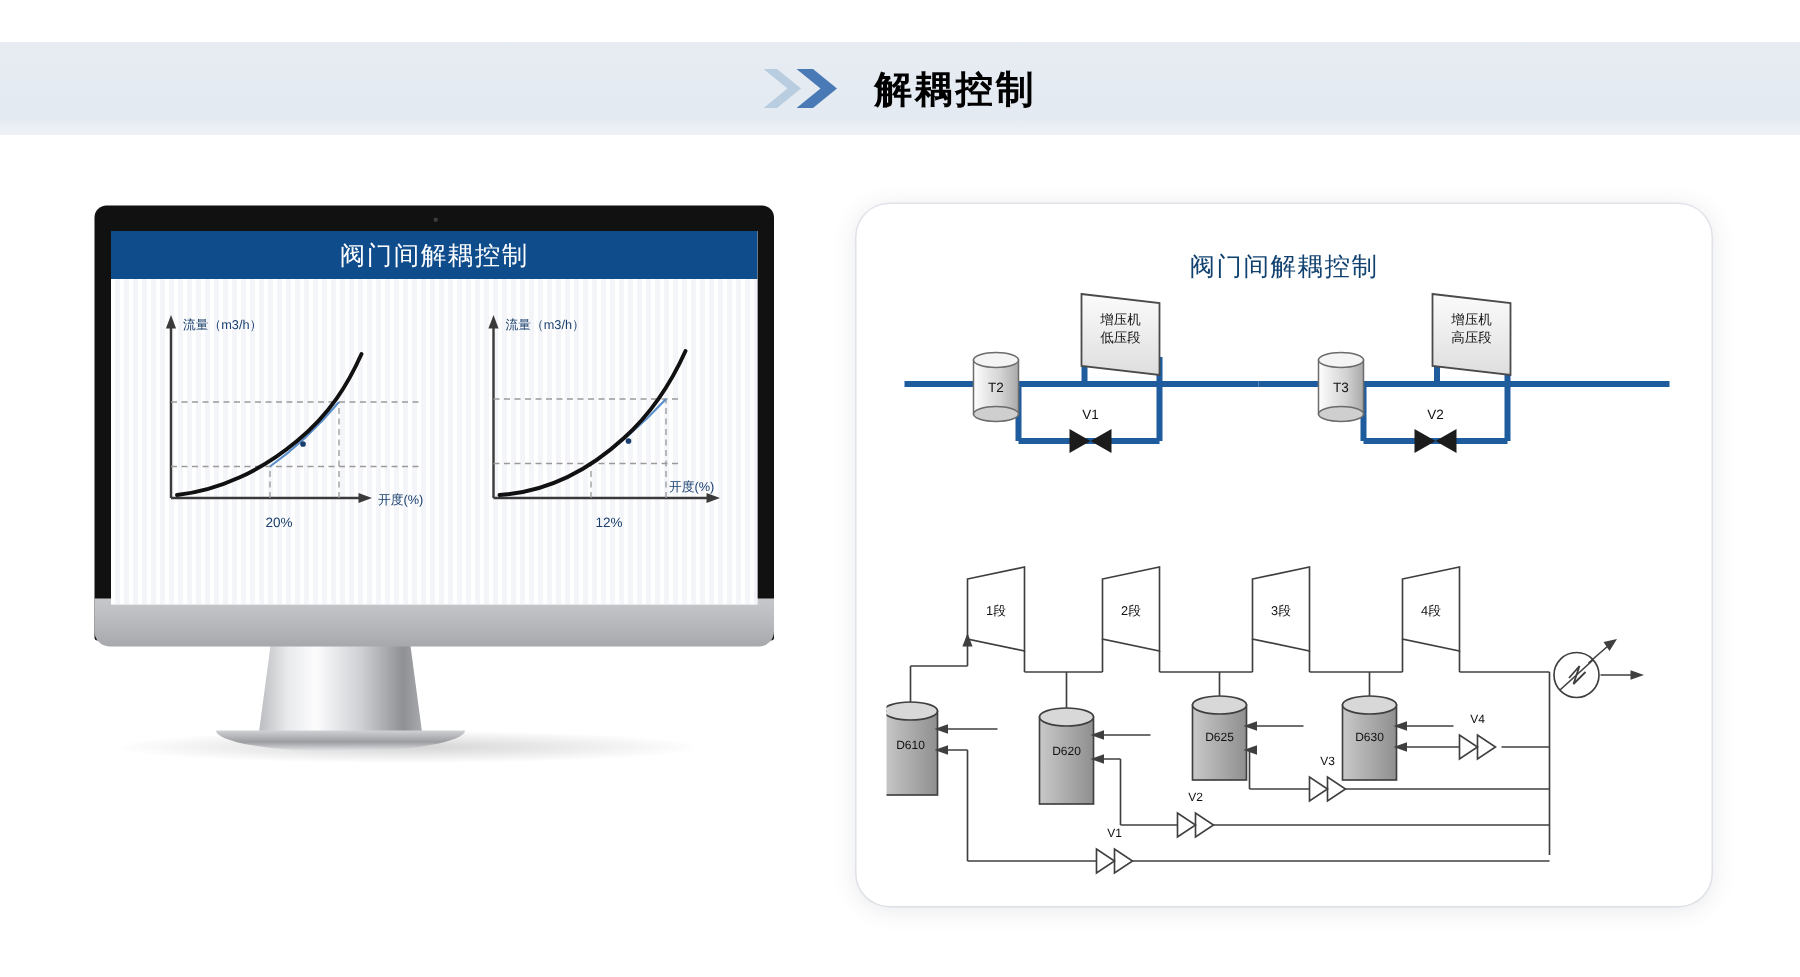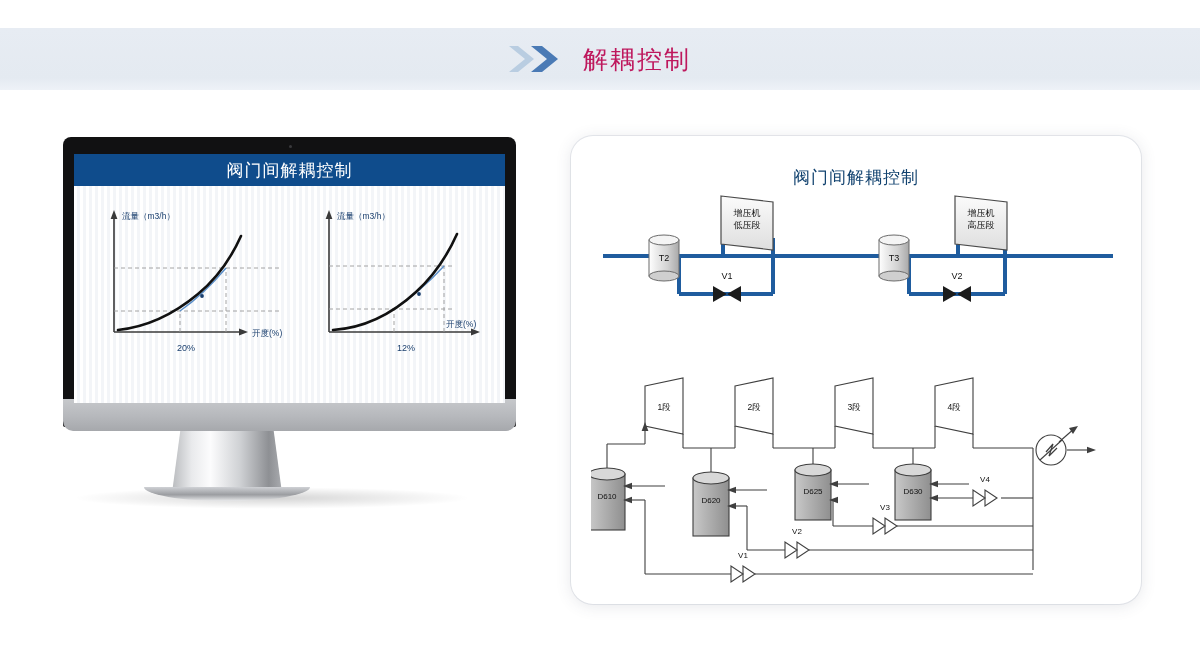"解耦控制" .page-title { color: #be185d -> #000000; font-weight: 400 -> 700 }
